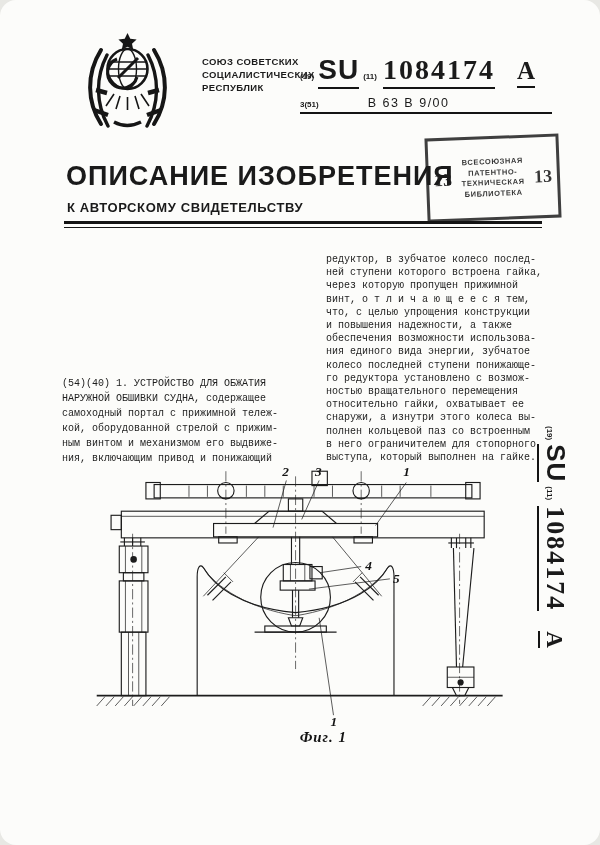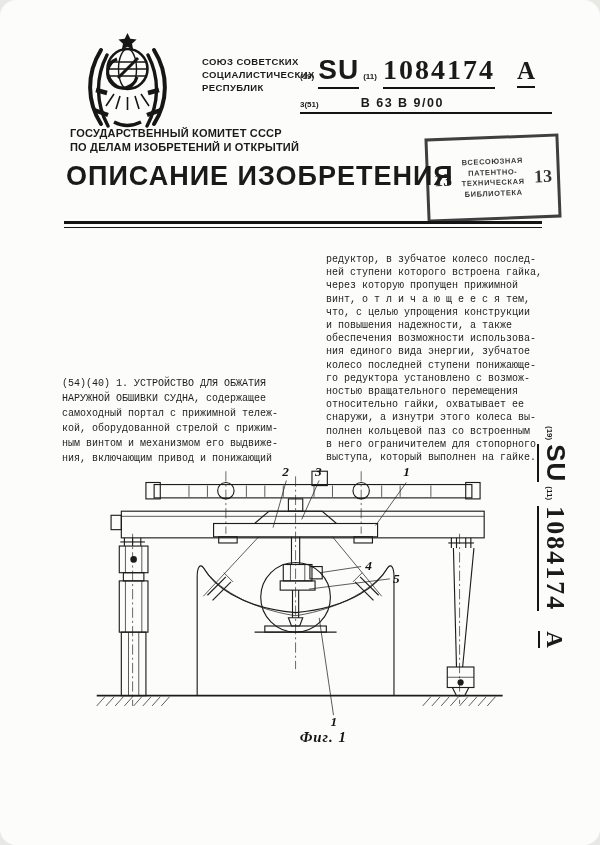"3(51)" .codes-row2 { gap: 2px -> 9px }
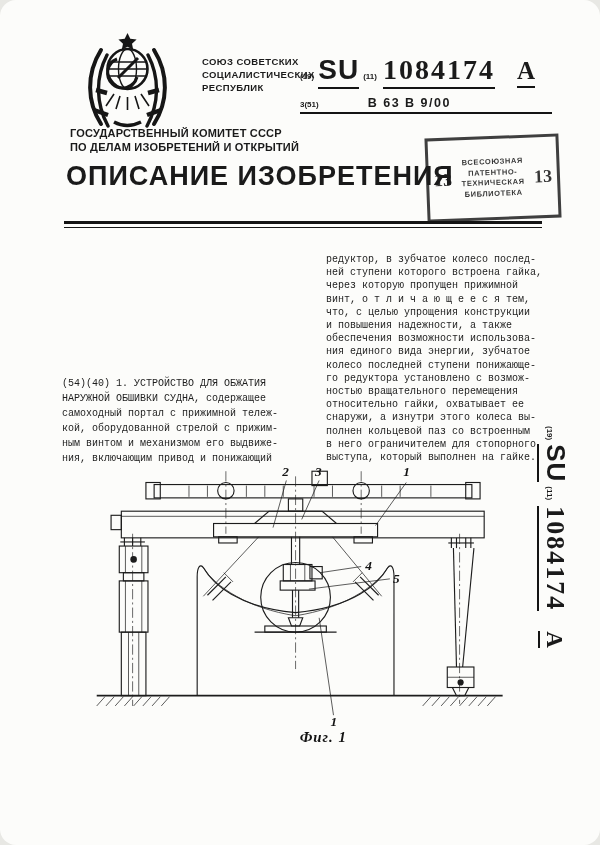"В 63 В 9/00" .ipc { font-weight: bold -> normal }
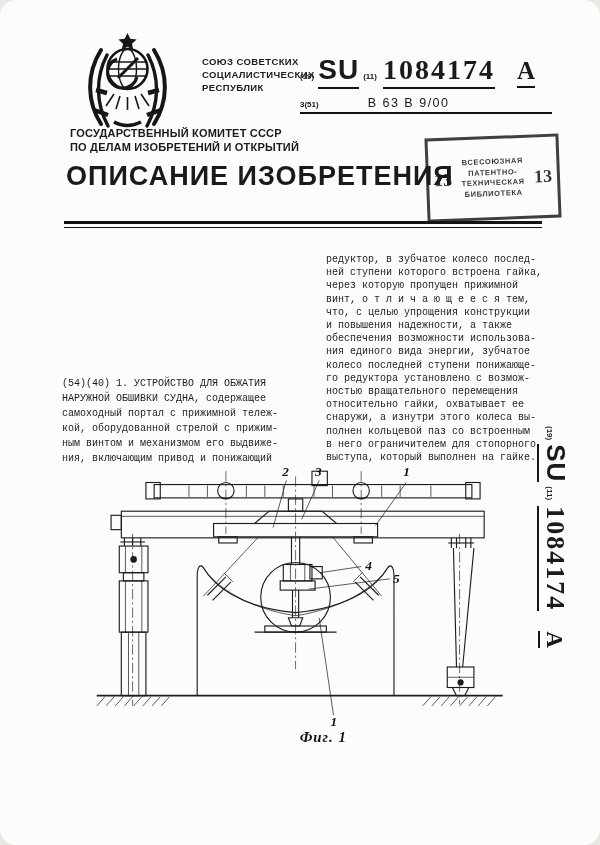"ГОСУДАРСТВЕННЫЙ КОМИТЕТ СССР" div.abs { html: <div>ГОСУДАРСТВЕННЫЙ КОМИТЕТ СССР ПО ДЕЛАМ ИЗОБРЕТЕНИЙ И ОТКРЫТИЙ</div> -> none }
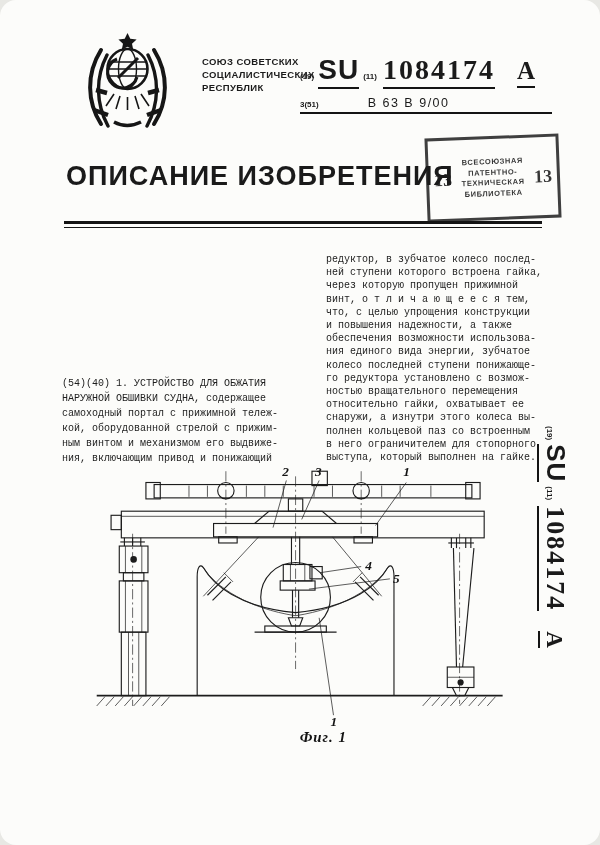"К АВТОРСКОМУ СВИДЕТЕЛЬСТВУ" div.abs { html: none -> <div>К АВТОРСКОМУ СВИДЕТЕЛЬСТВУ</div> }
